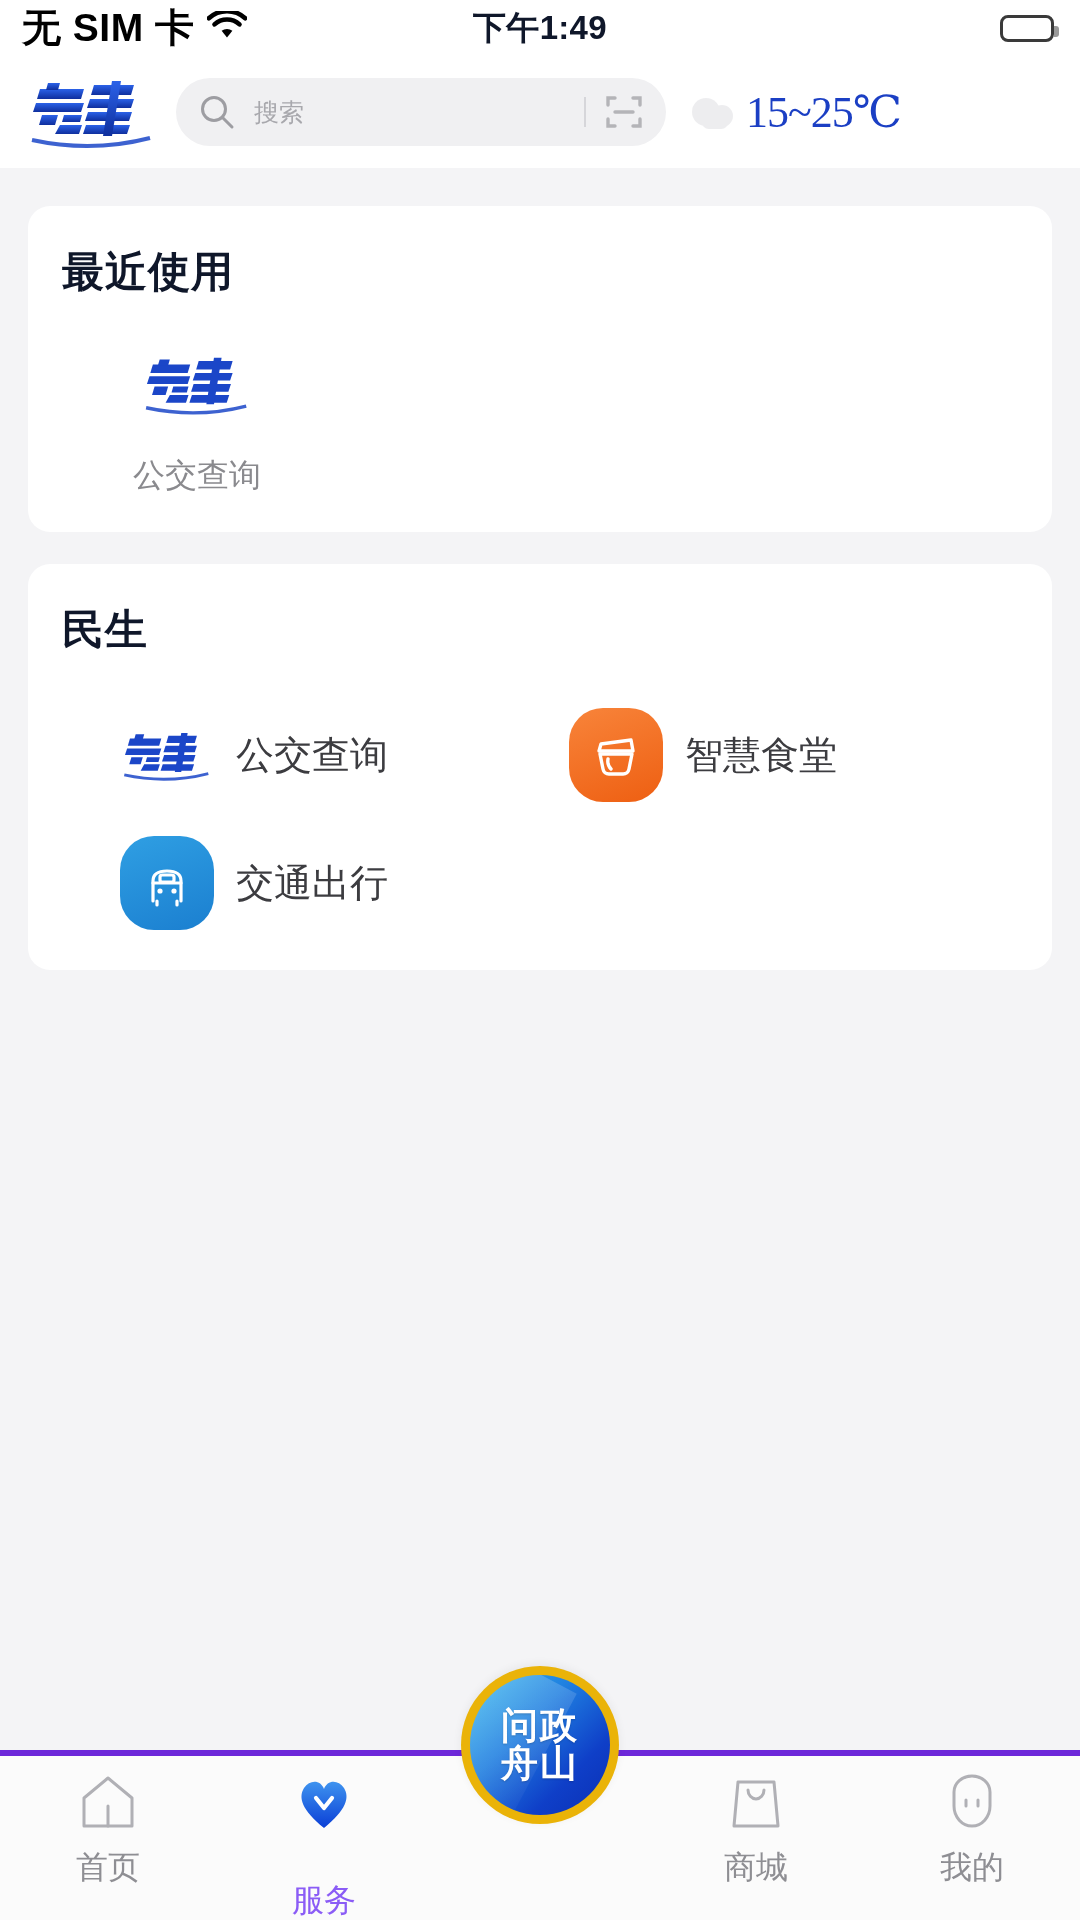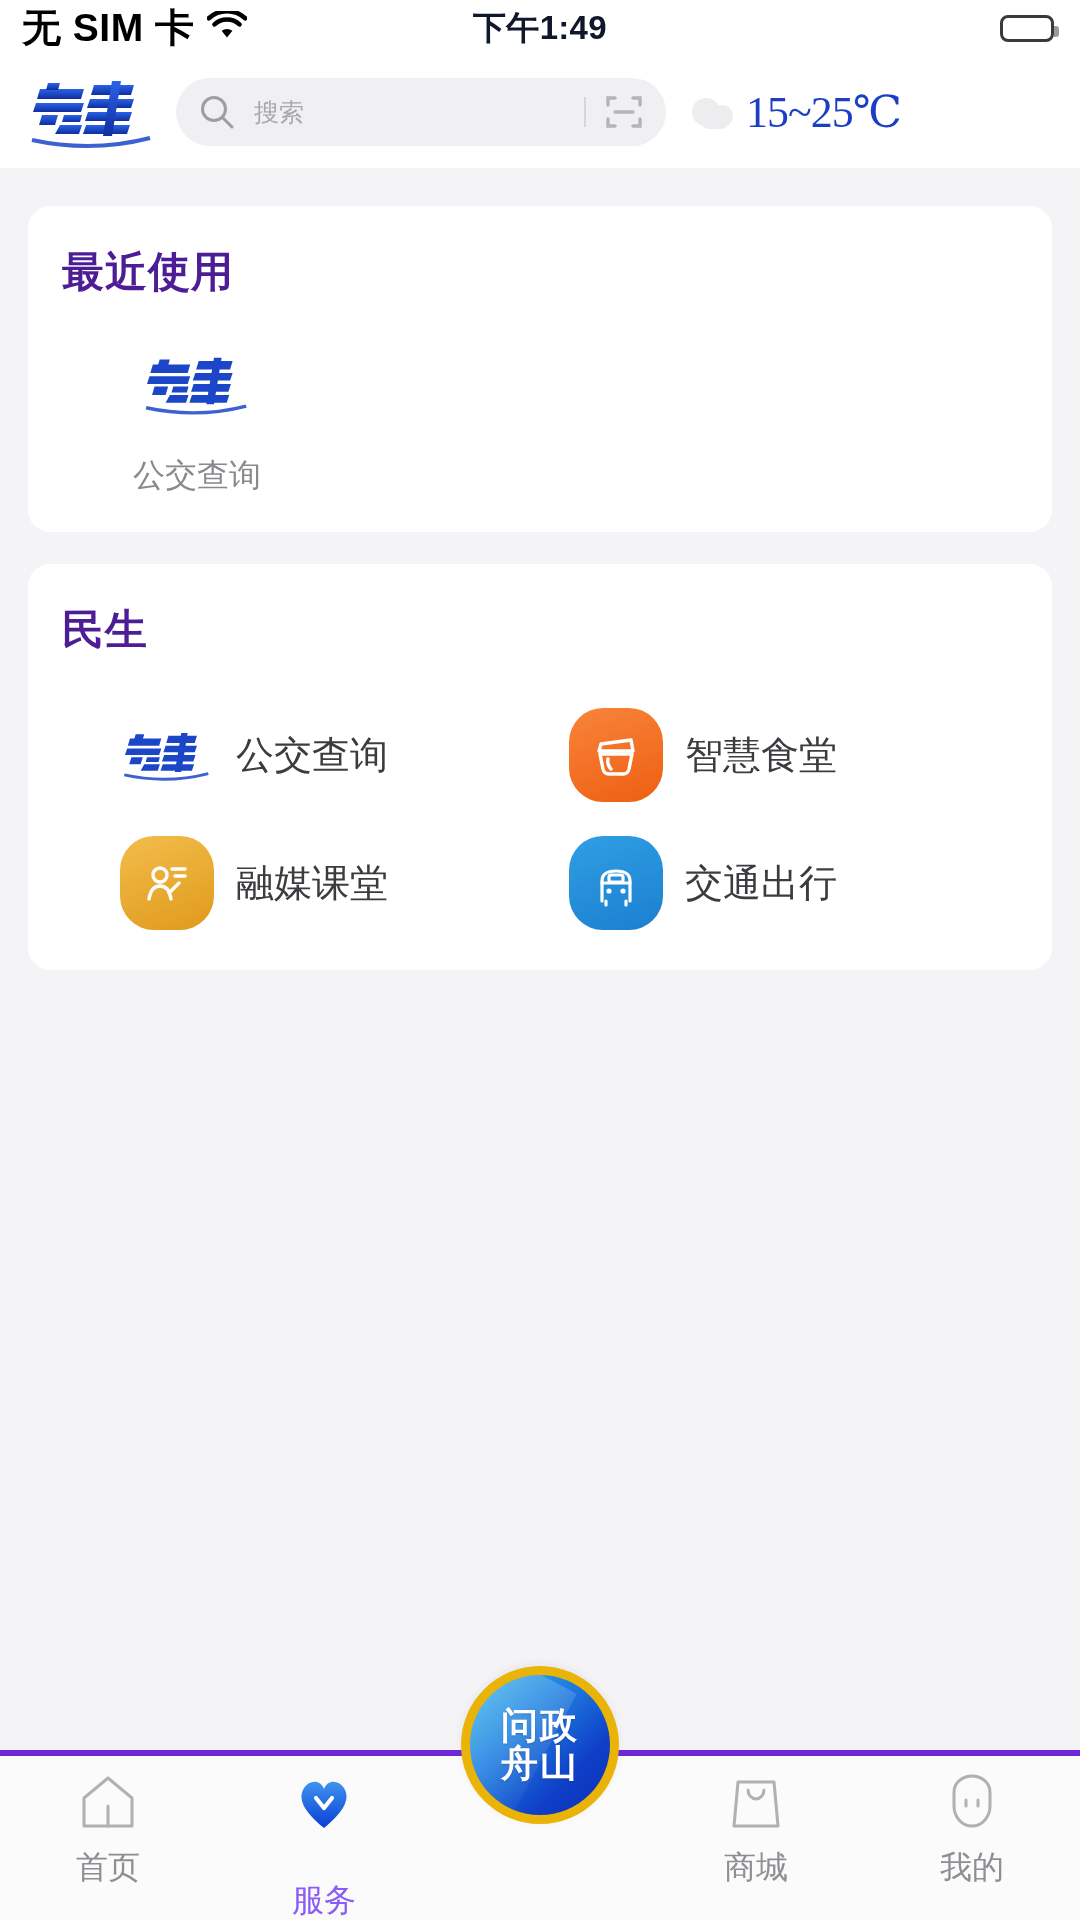"最近使用" .card-title { color: #4c1d95 -> #0f172a }
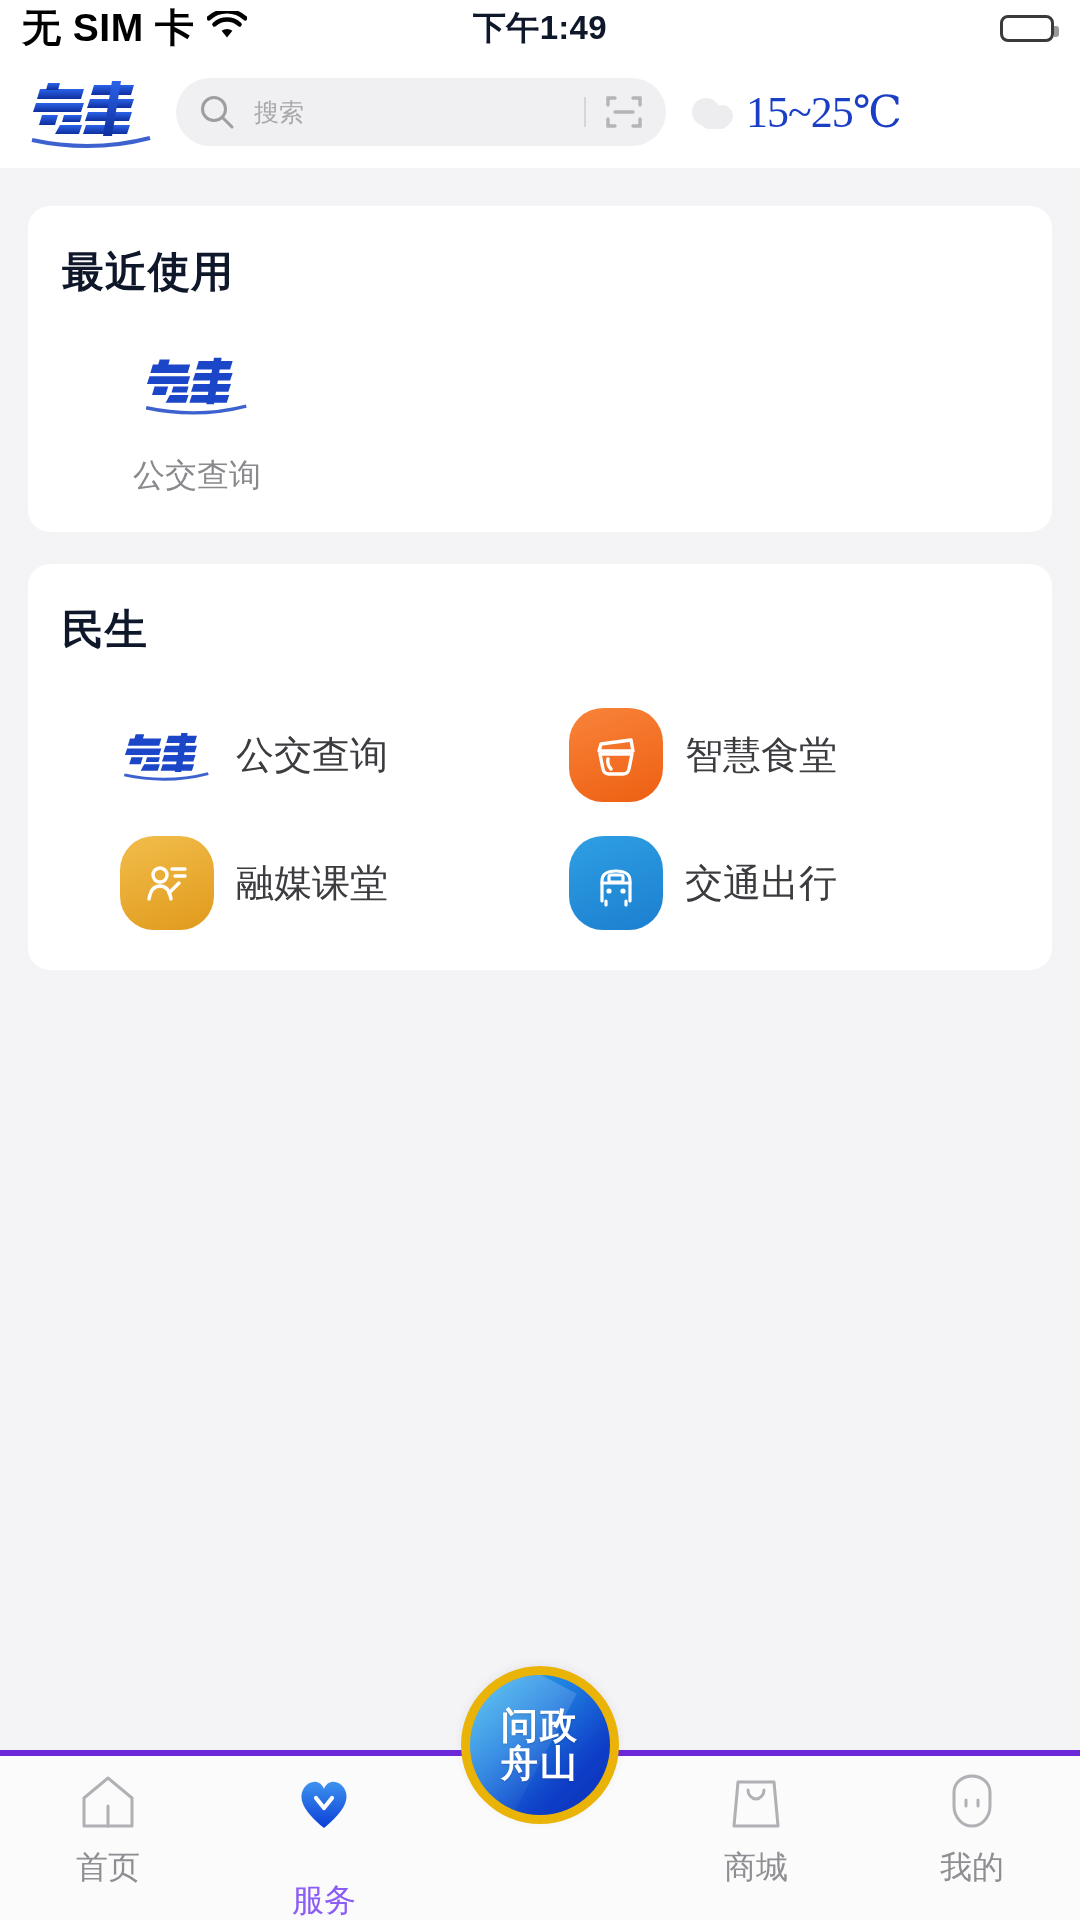"融媒课堂" div.svc-item { html: <div> <span> <span> <svg> <g> <circle></circle> <path></path> <line></line> <line></line> <line></line> </g> </svg> </span> </span> <span>融媒课堂</span> </div> -> none }
